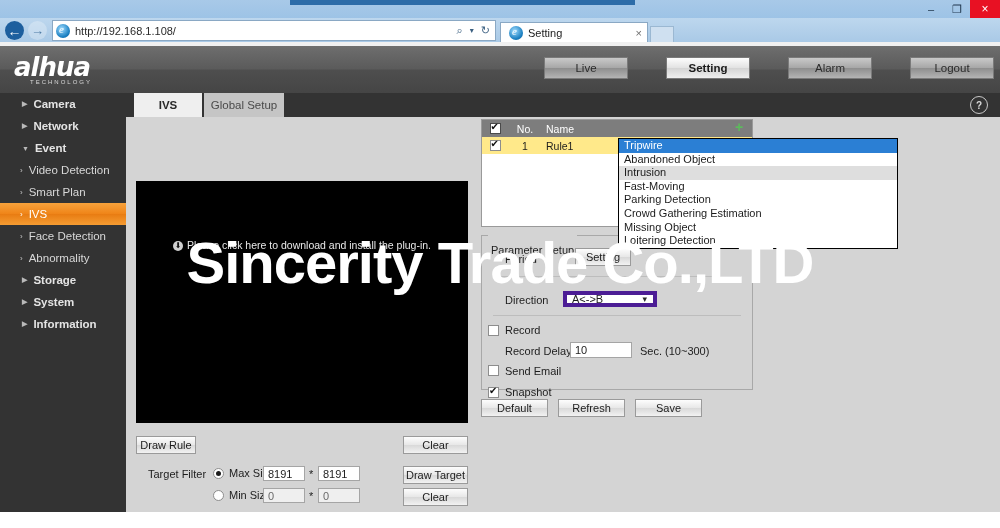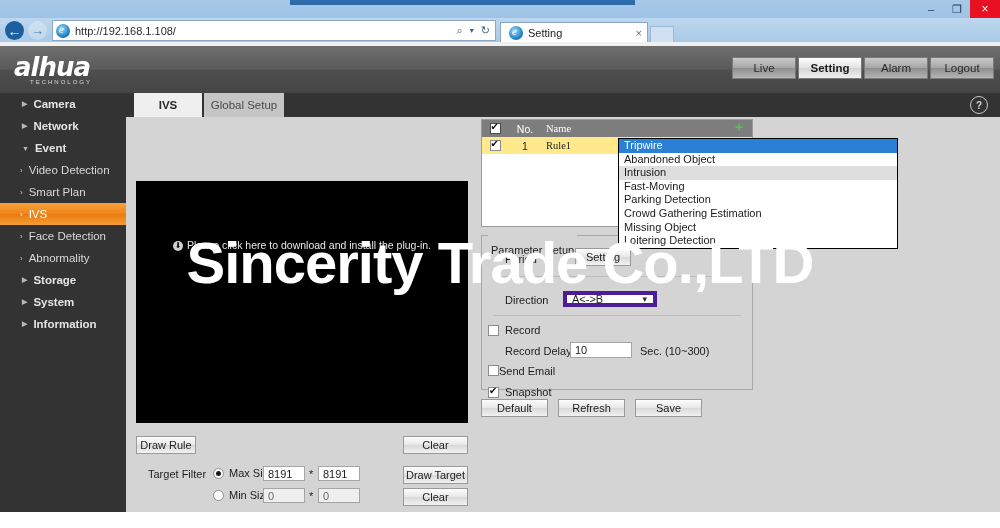"Live" .navtab { margin-left: none -> 36px; width: 64px -> 84px }
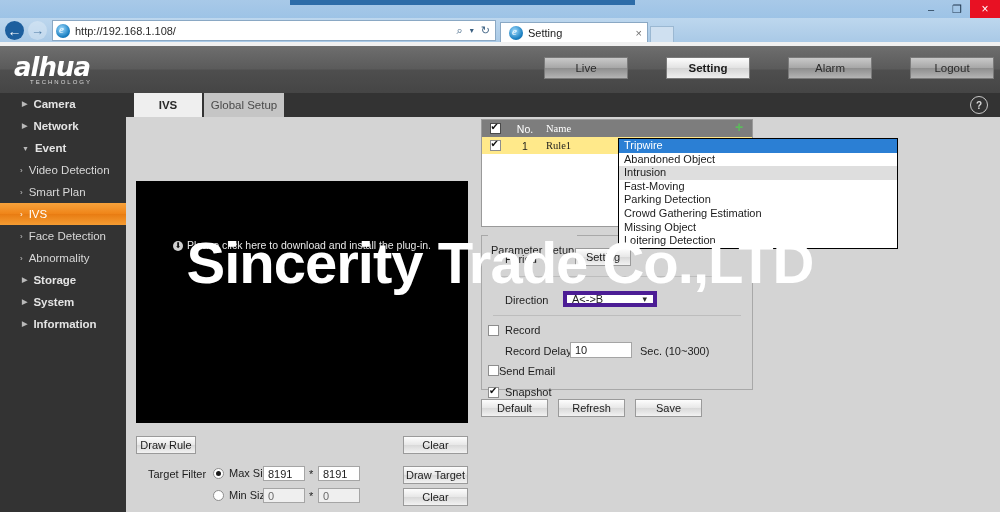"Name" .c-nm { font-family: Liberation Serif, serif -> none }
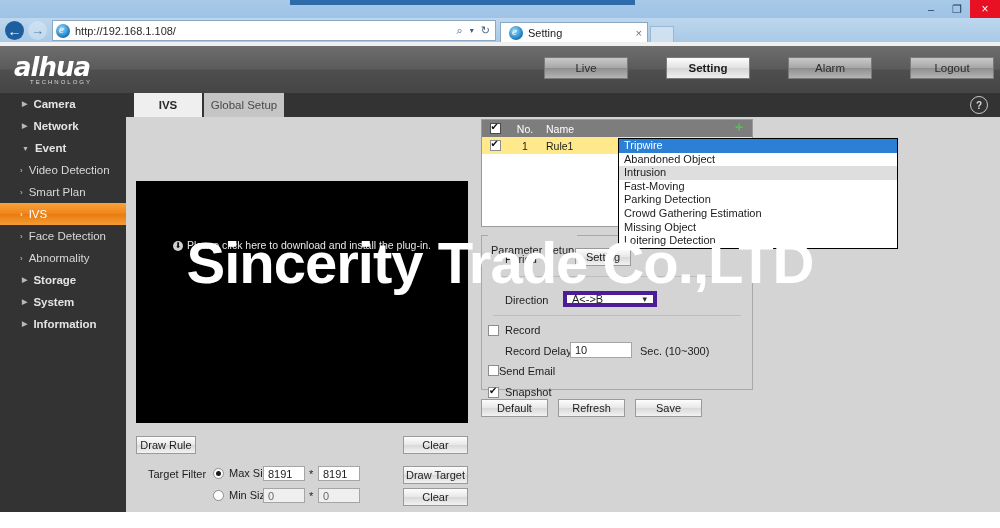"Send Email" div { gap: none -> 6px }
